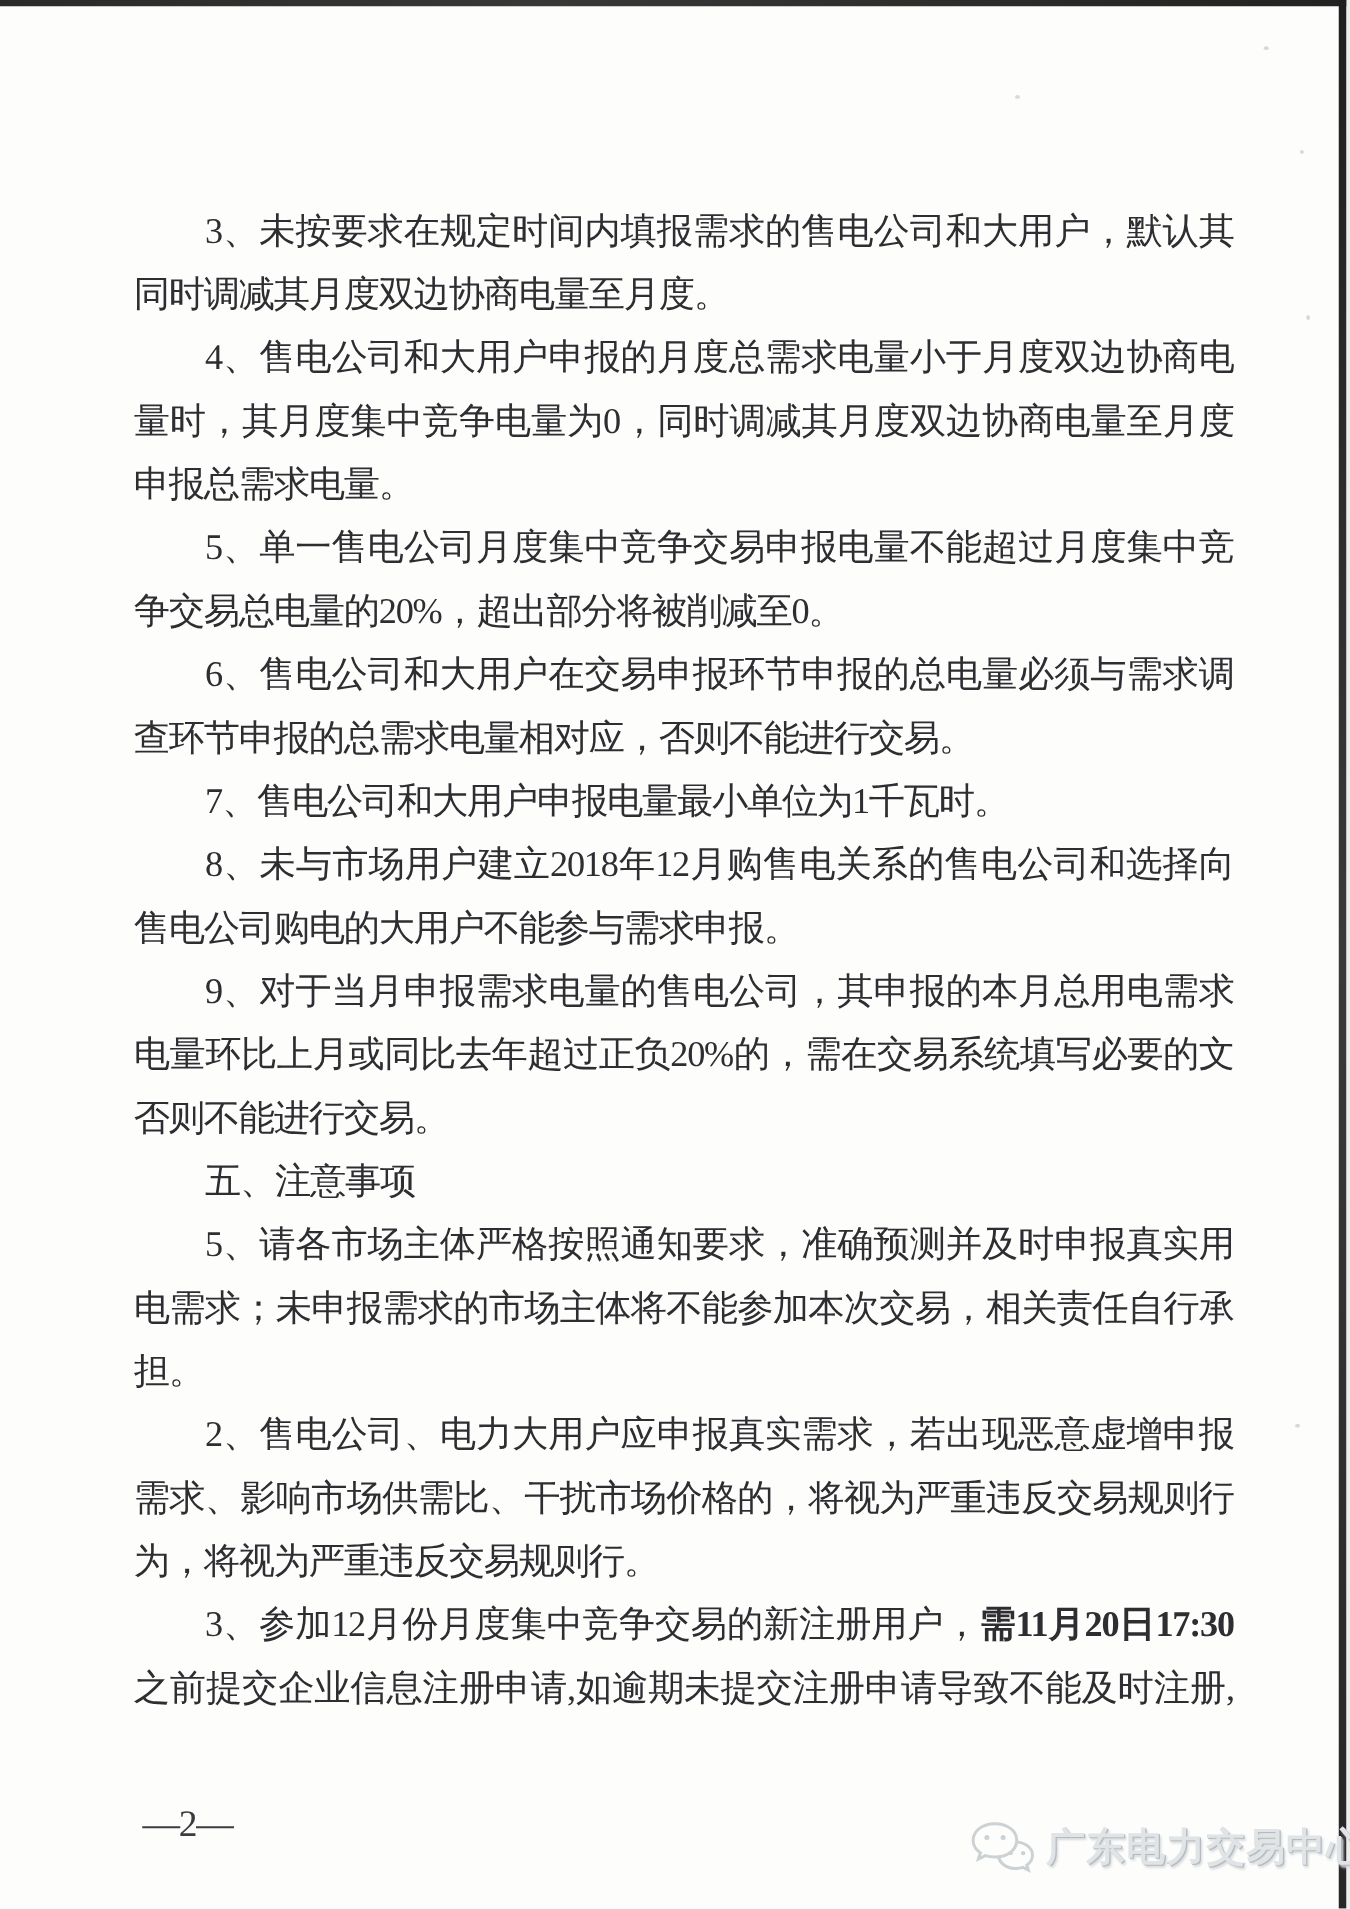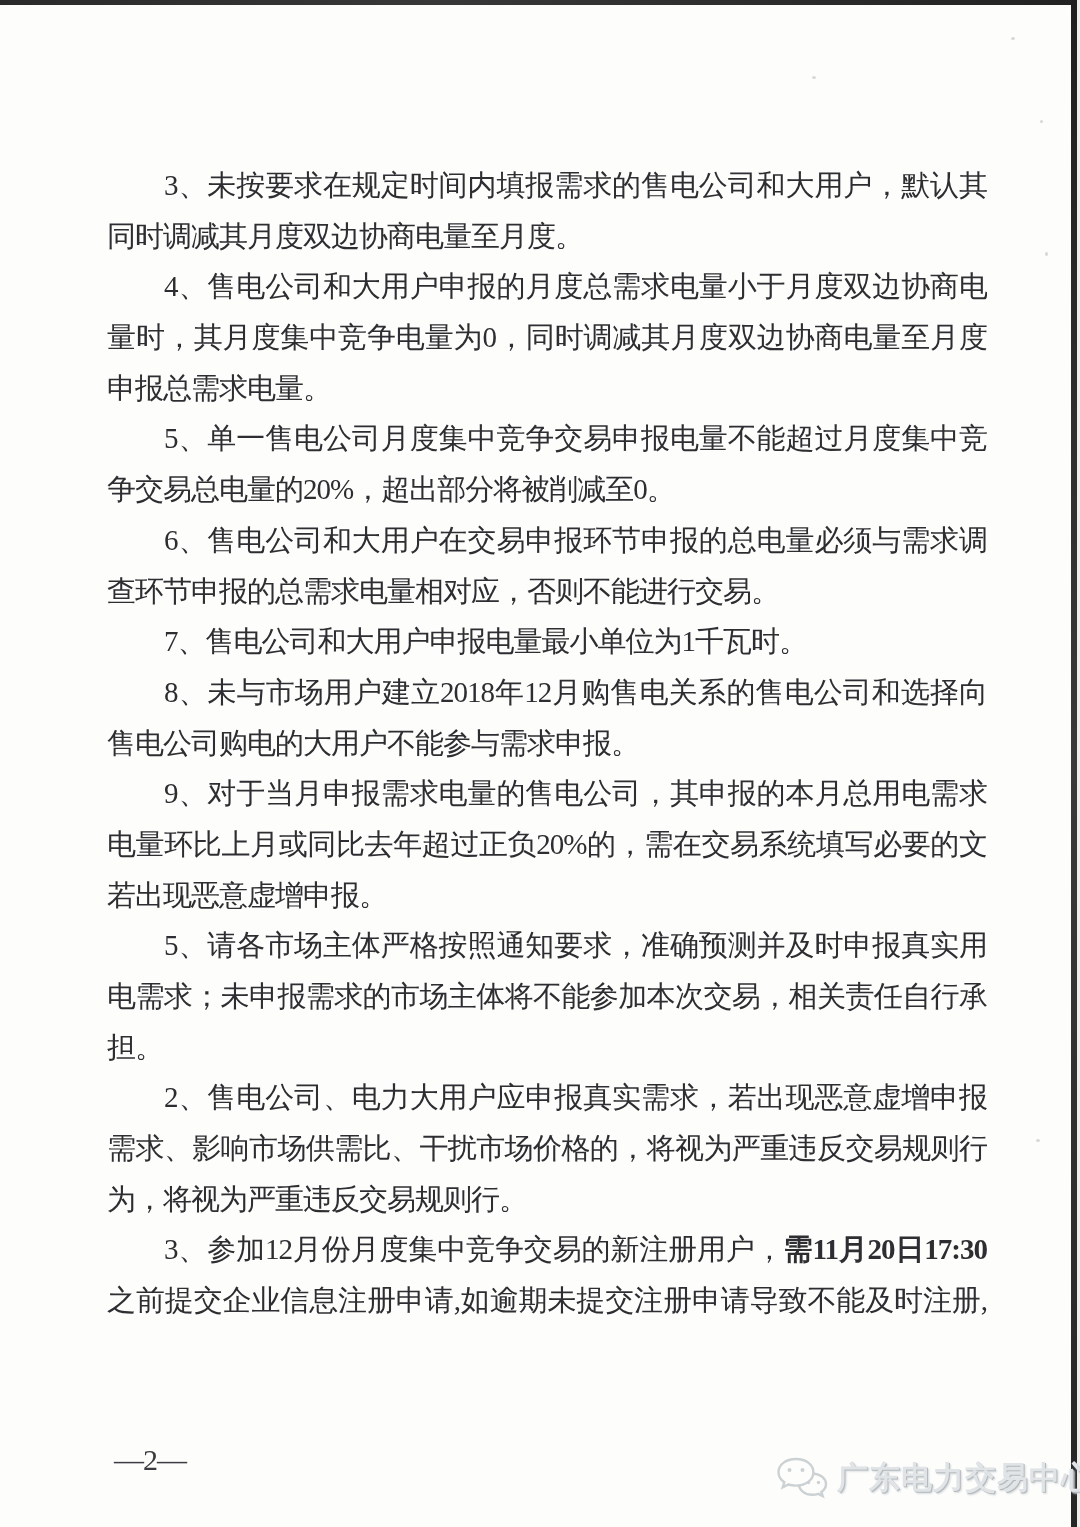"若出现恶意虚增申报。" span { text: 若出现恶意虚增申报 -> 否则不能进行交易 }
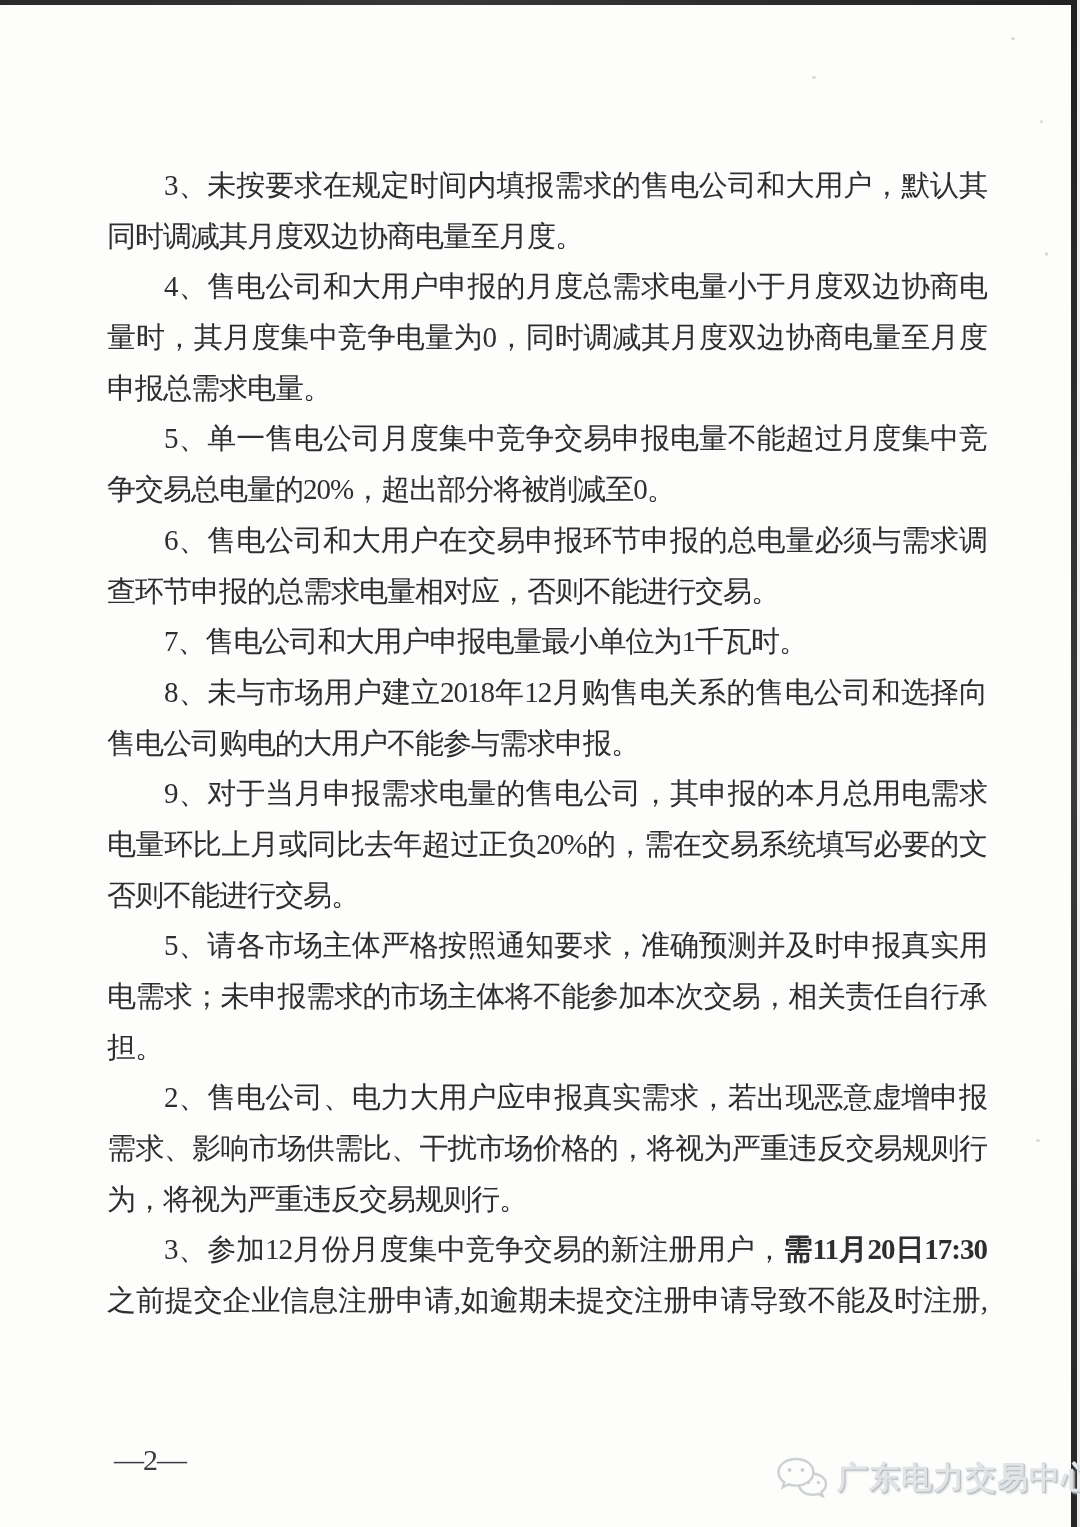"五、注意事项" div.line { html: none -> <div><span>五、注意事项</span></div> }
